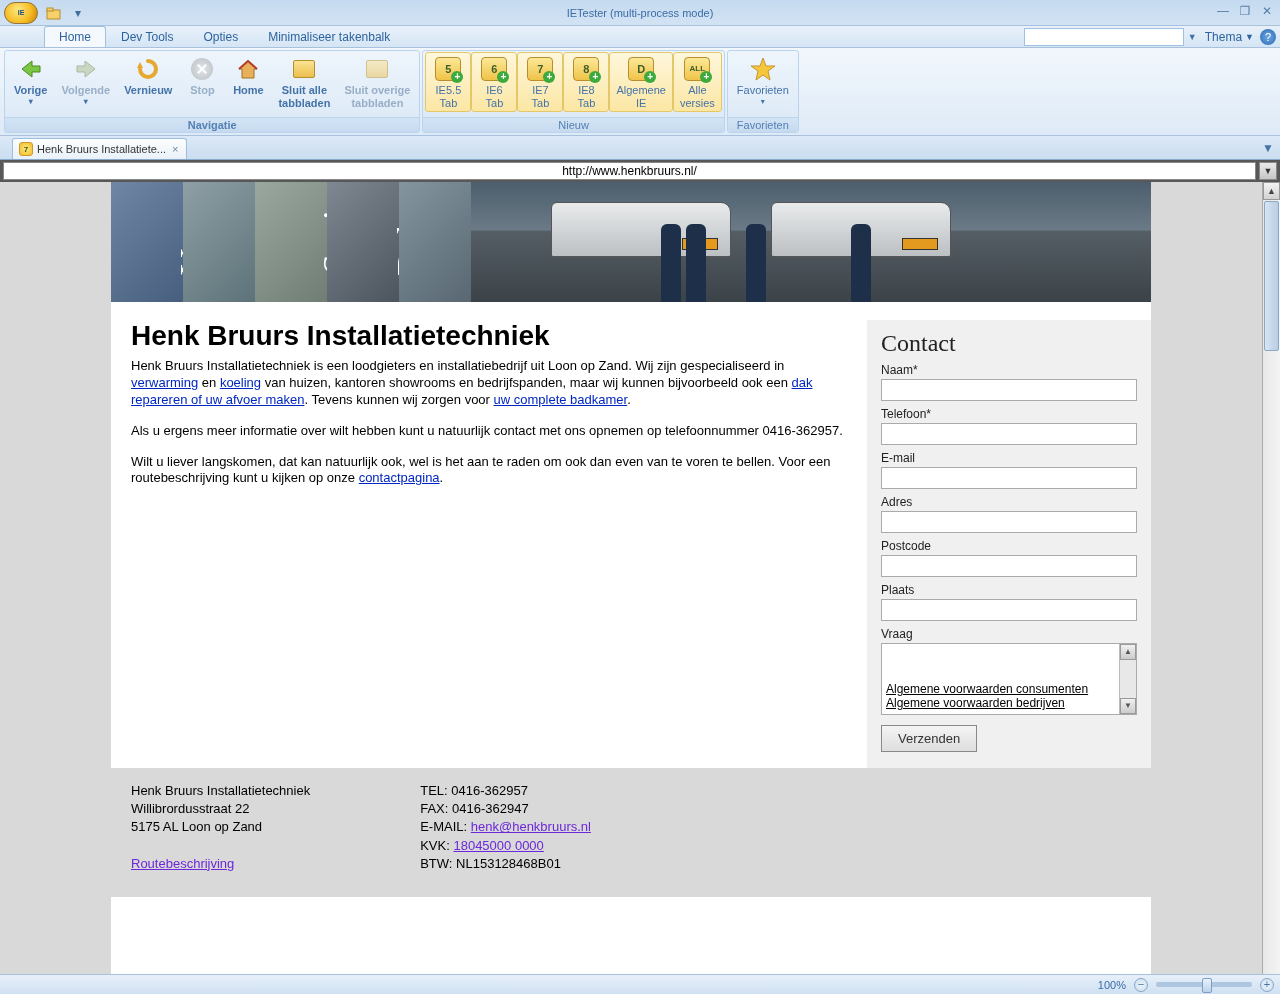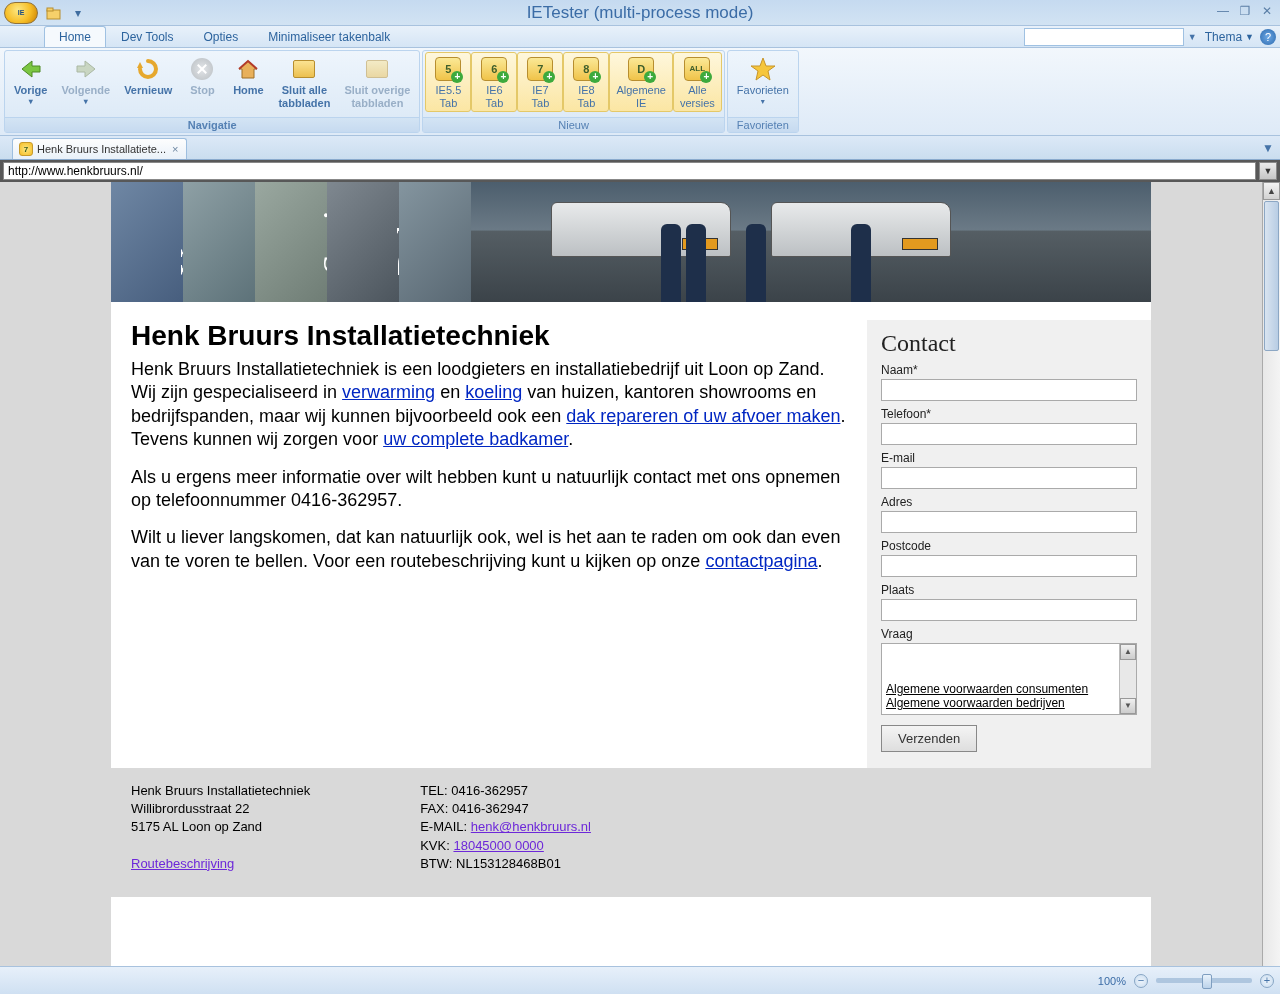"IETester (multi-process mode)" .app-title { font-size: 17px -> 11px }
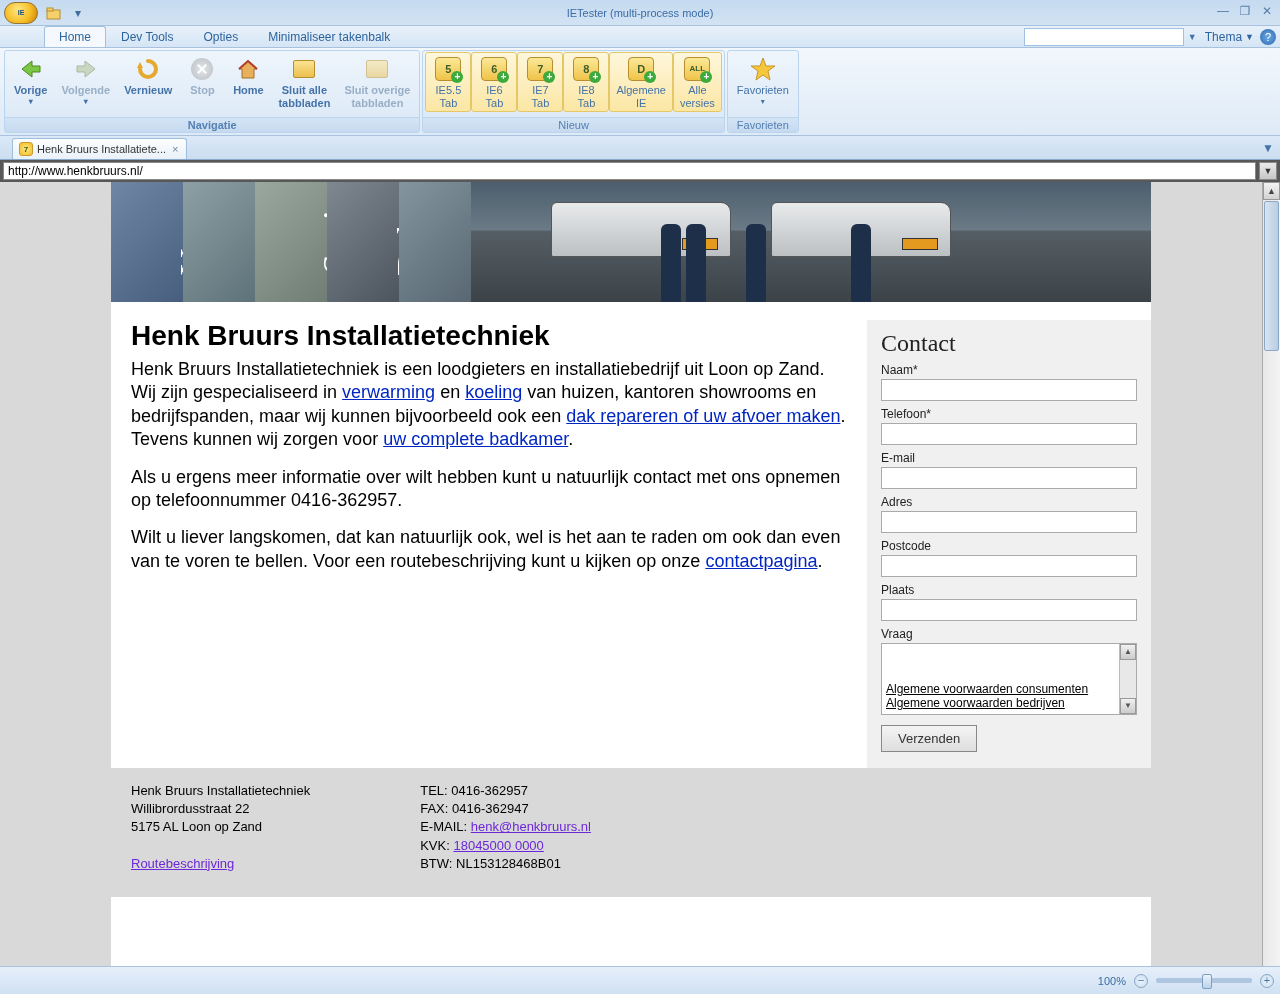"http://www.henkbruurs.nl/" .addrbar input { text-align: none -> center }
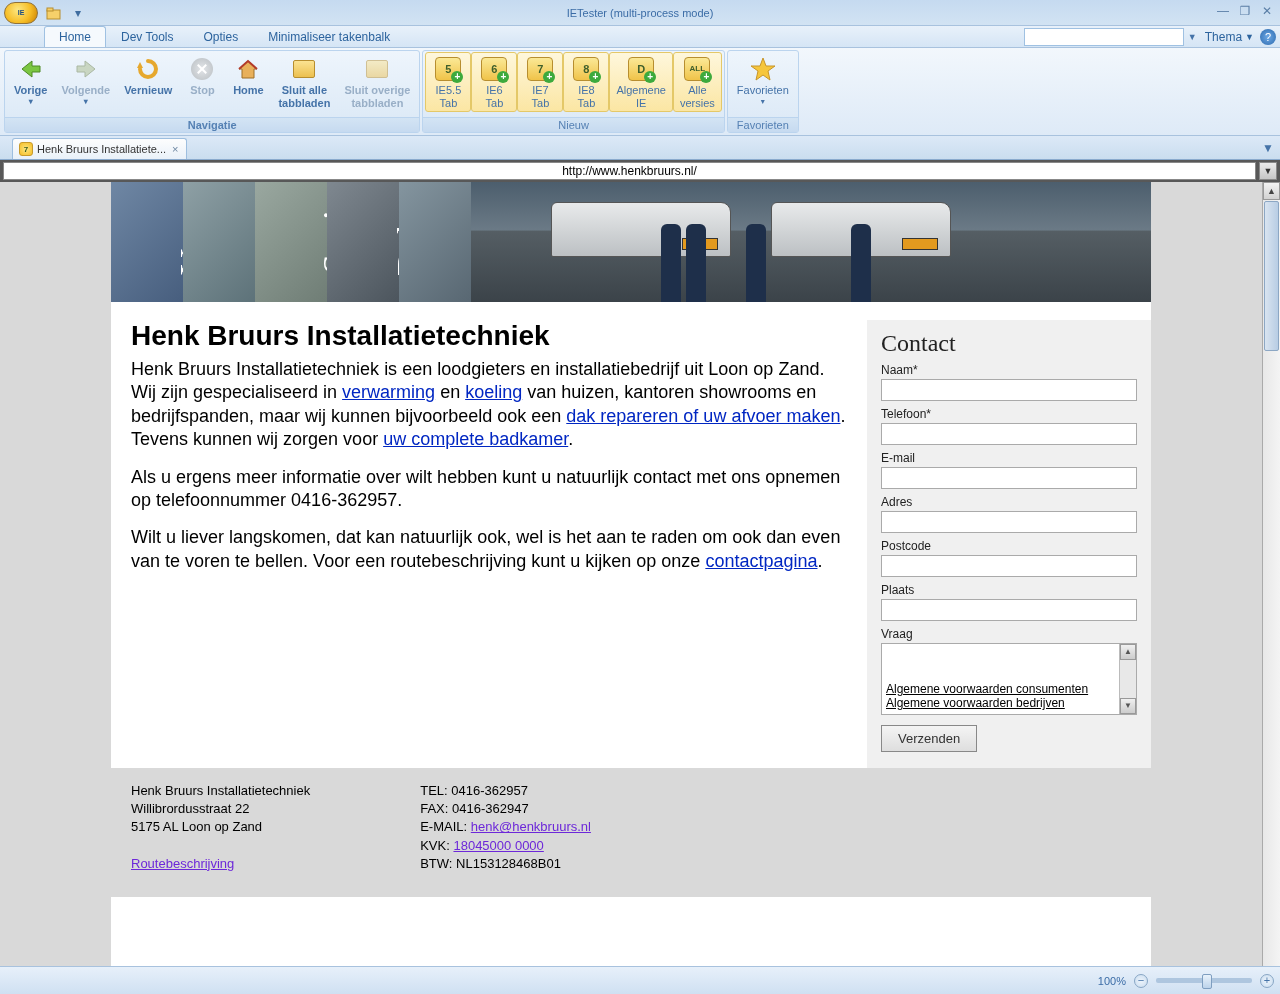"Henk Bruurs Installatietechniek is een" .page-article p { font-size: 18px -> 13px }
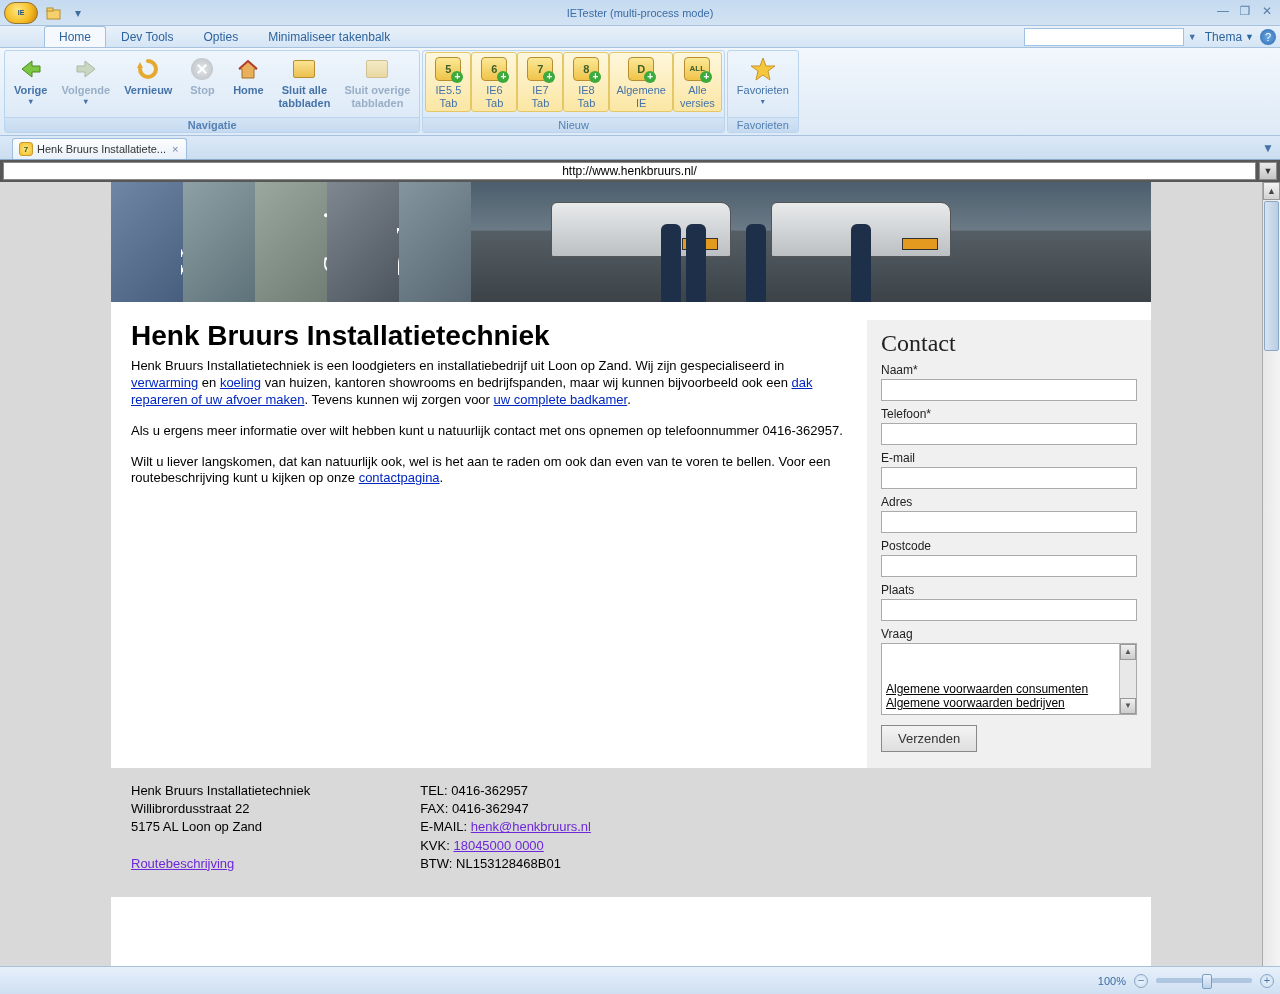"100%" .statusbar { height: 28px -> 20px }
